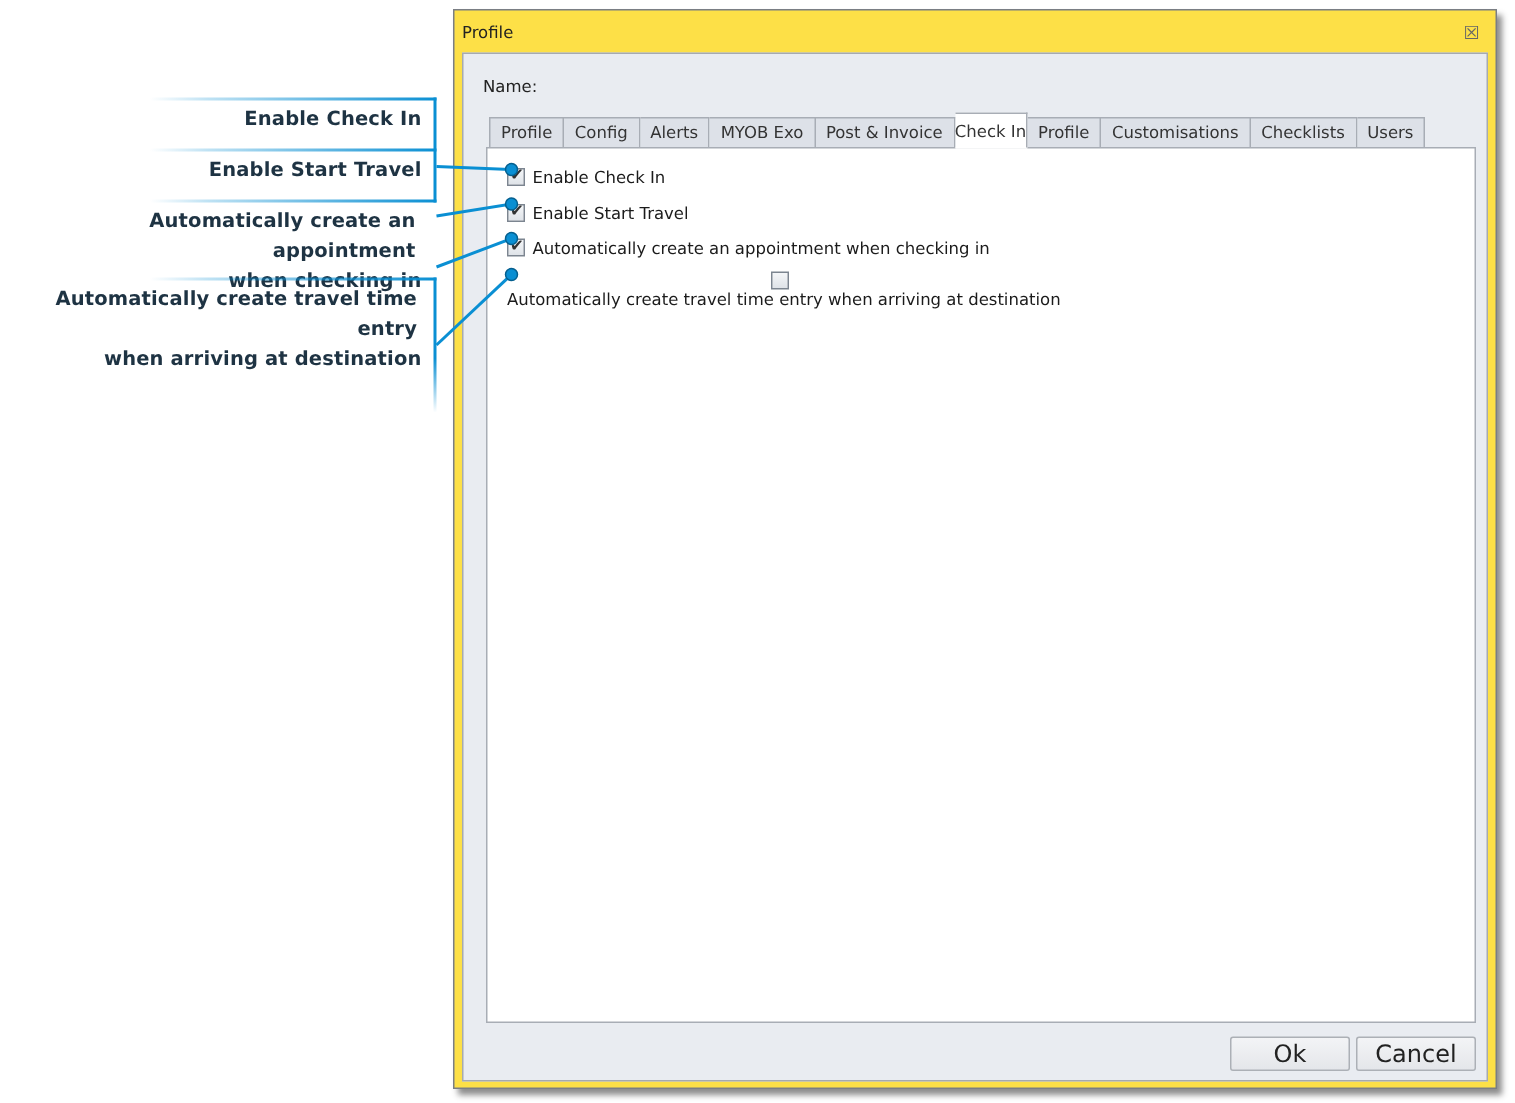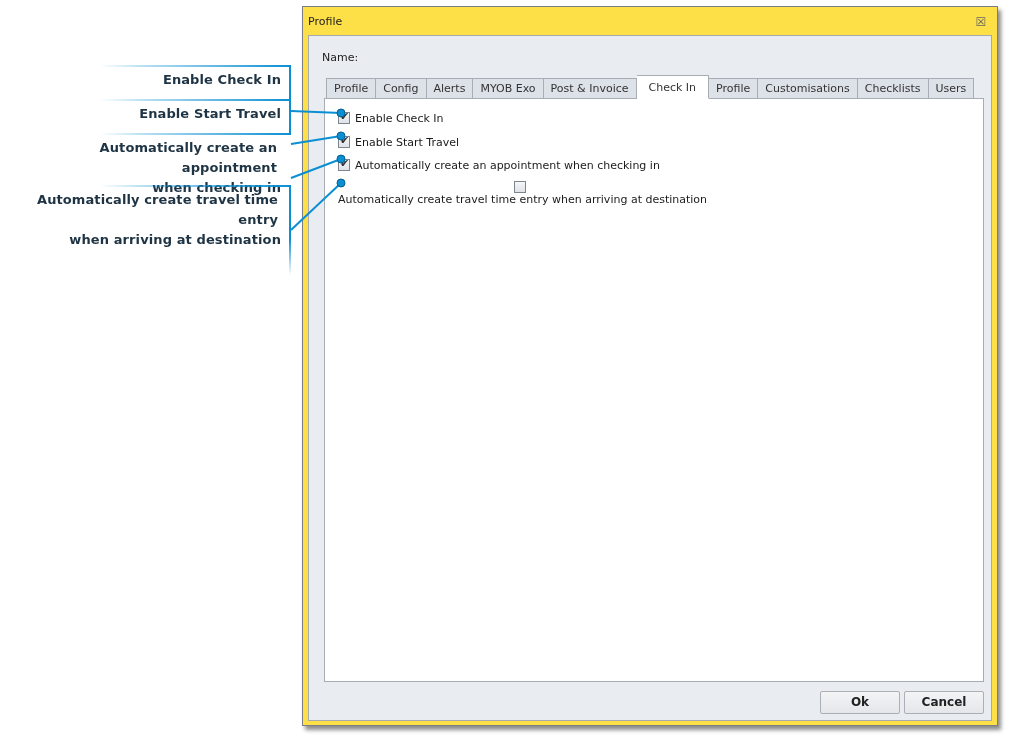"Check In" .tab.active { padding: 0 12px -> 0 0 }
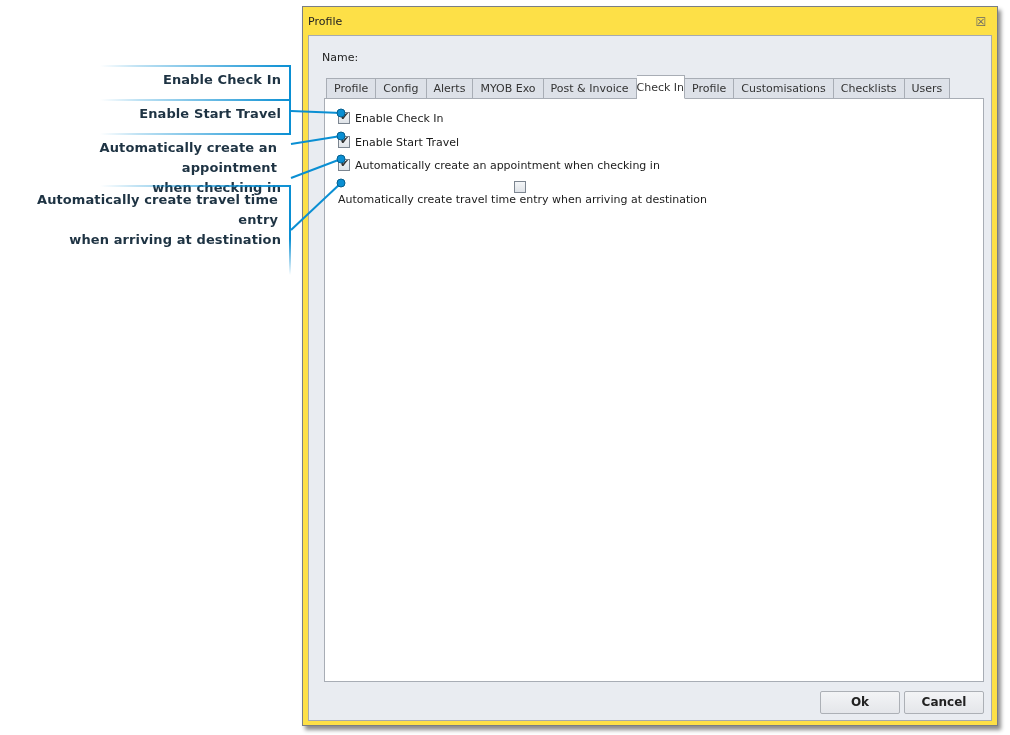"Ok" .btn { font-size: 12px -> 16px; font-weight: bold -> none }
